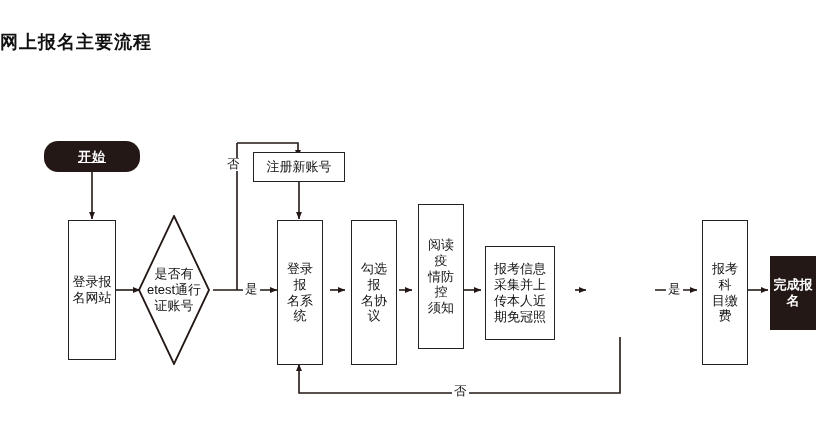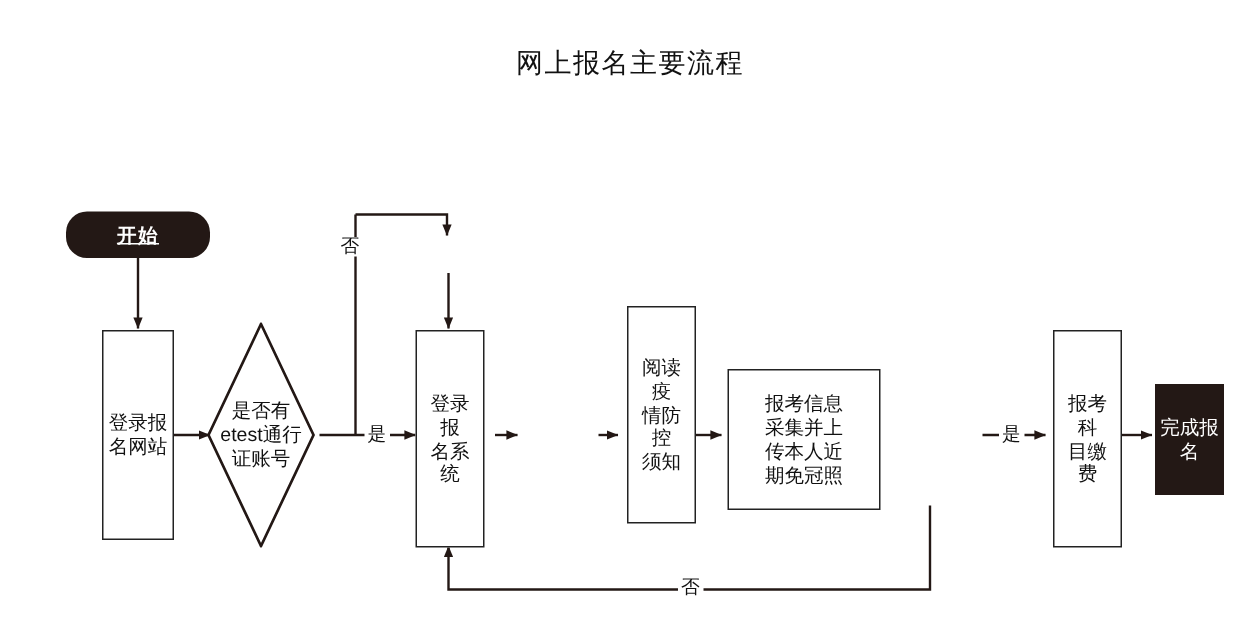"网上报名主要流程" #title { font-weight: normal -> bold; text-align: center -> left }
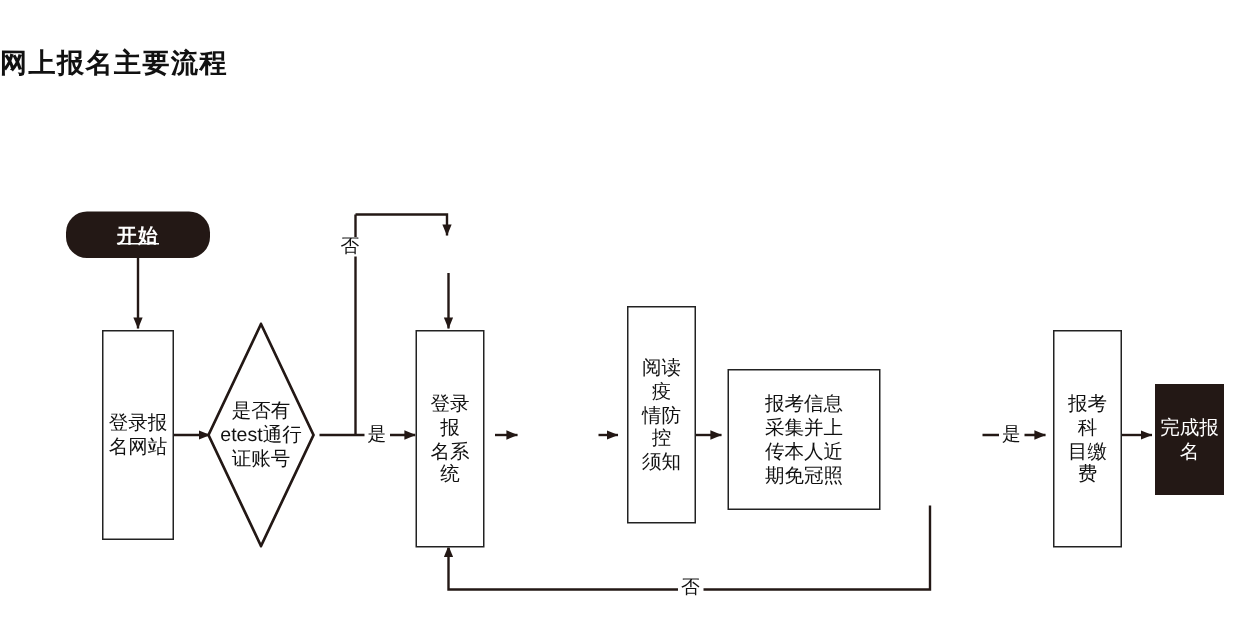"注册新账号" div.node { html: none -> <div> <span>注册新账号</span> </div> }
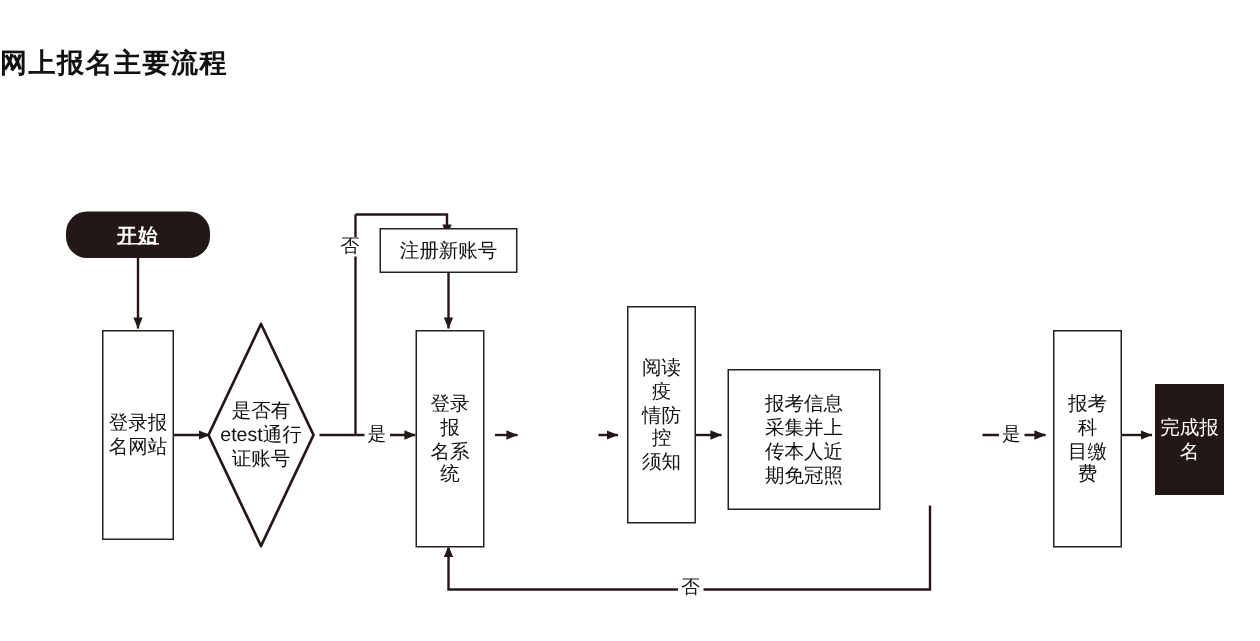"勾选报" div.node { html: none -> <div> <span>勾选报 名协议</span> </div> }
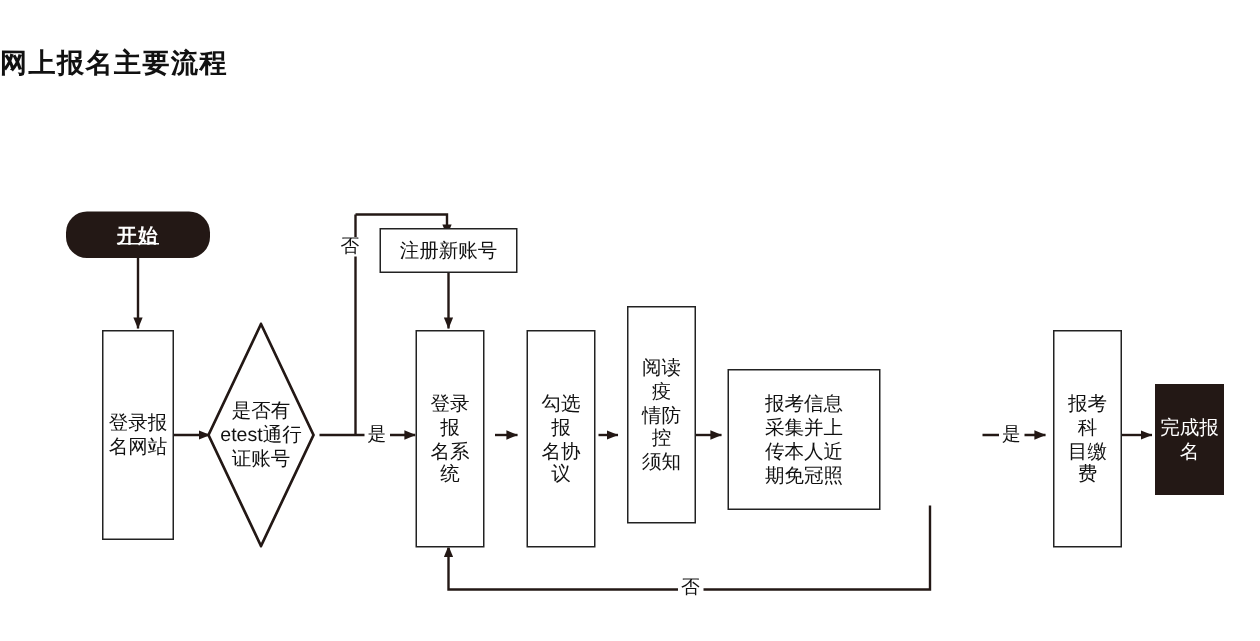"报考信息" div.node { width: 102px -> 70px }
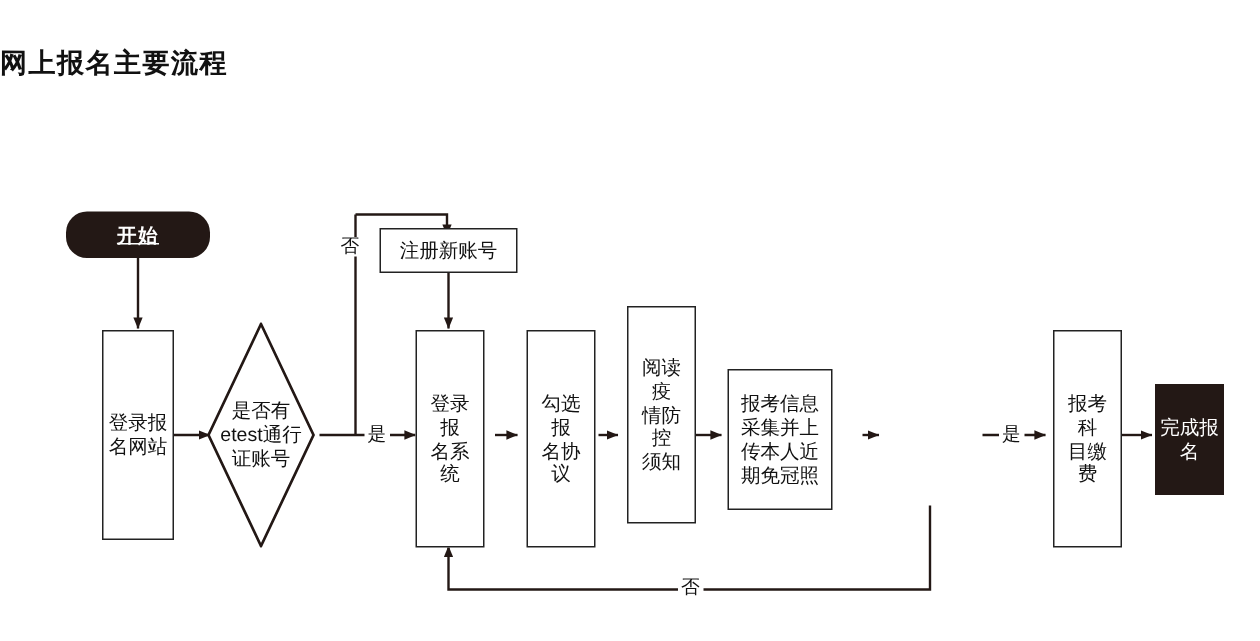"完成报" .node.darkbox { font-weight: normal -> bold }
